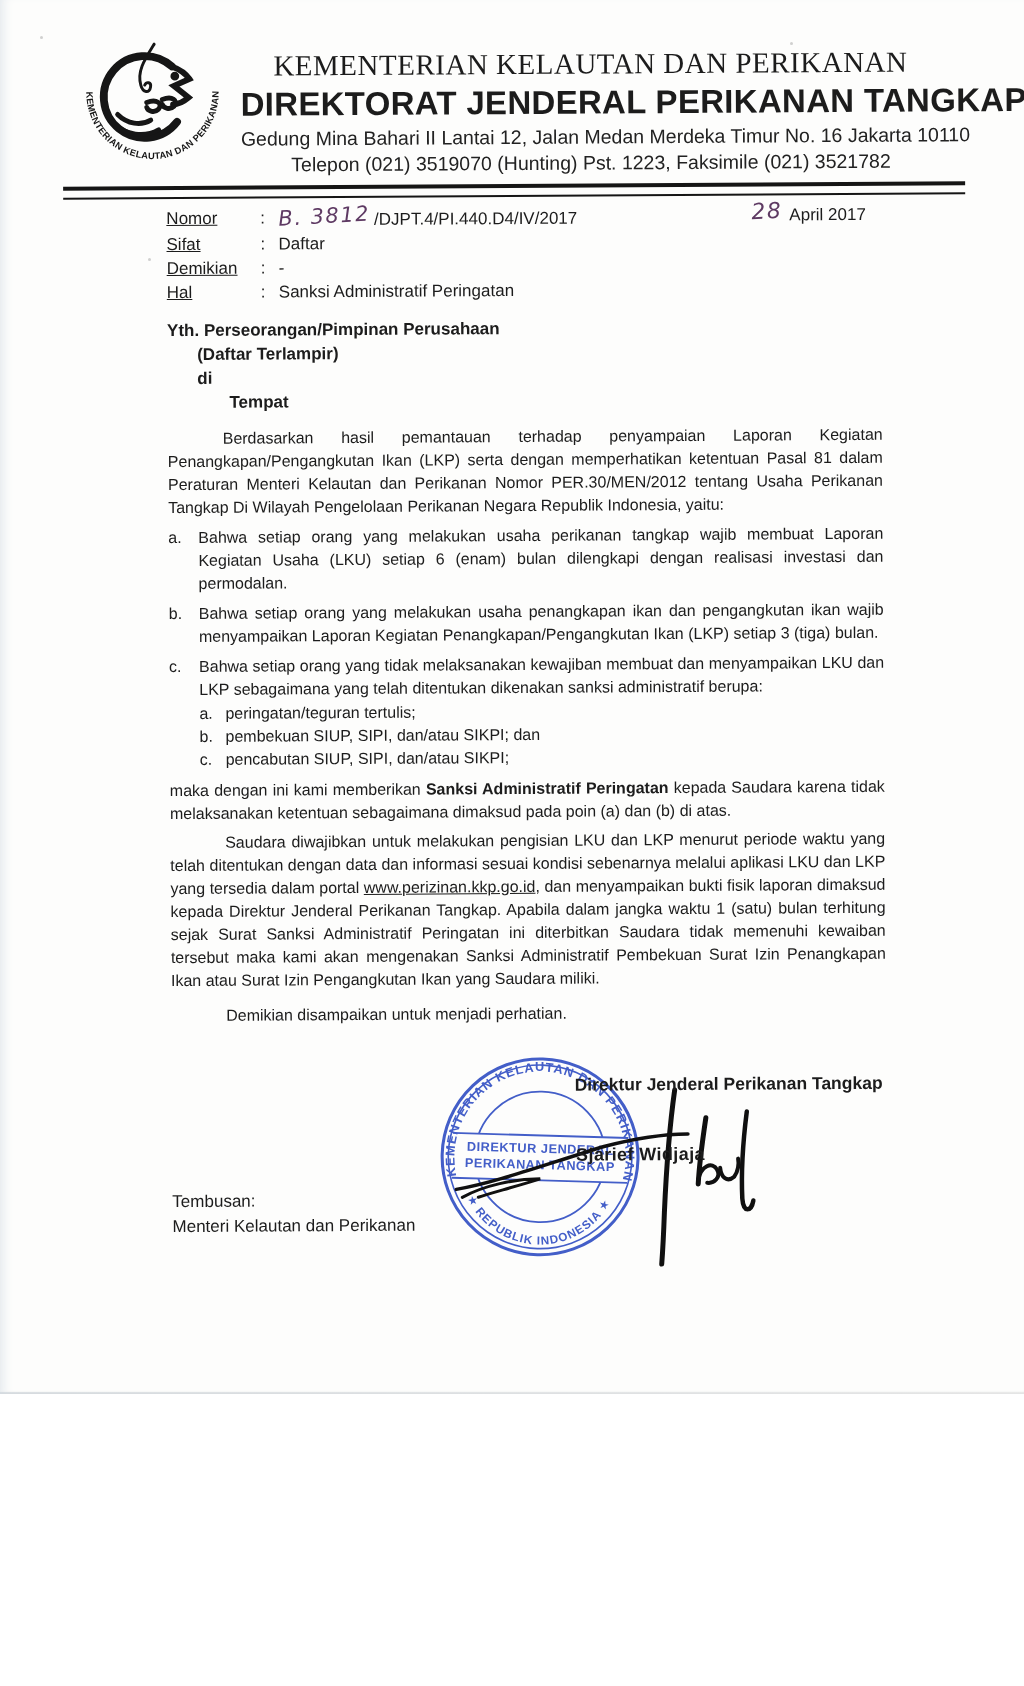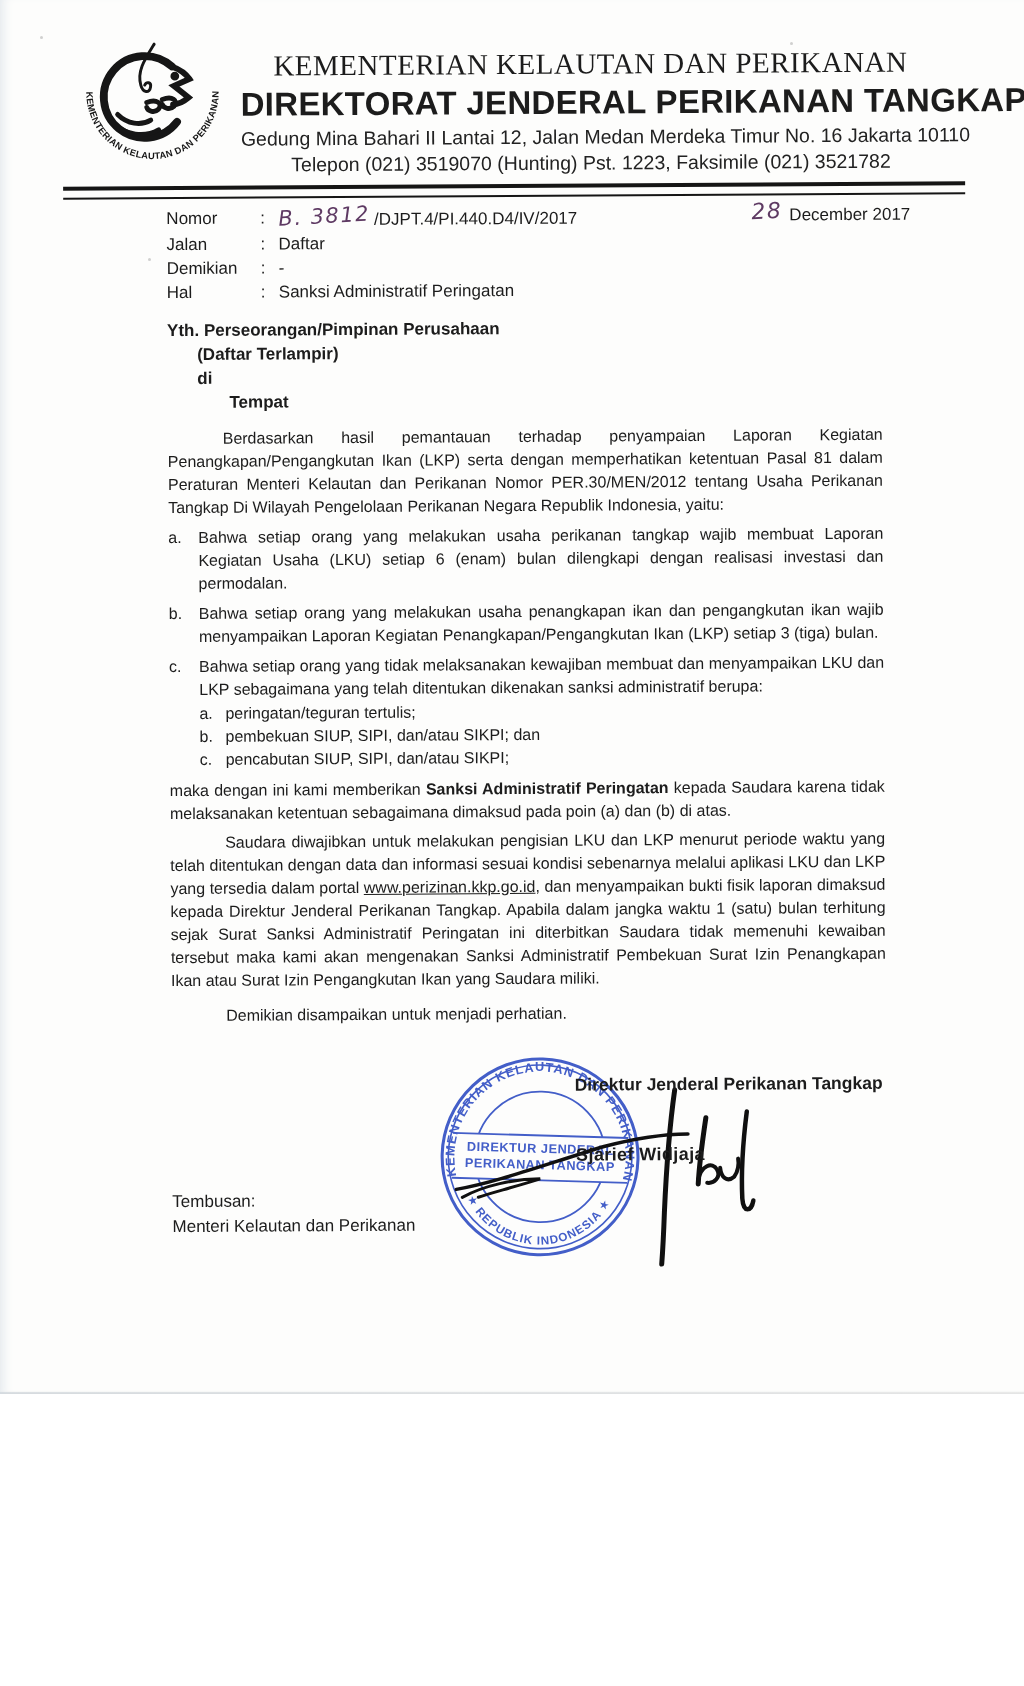"Nomor" .meta-label { text-decoration: none -> underline }
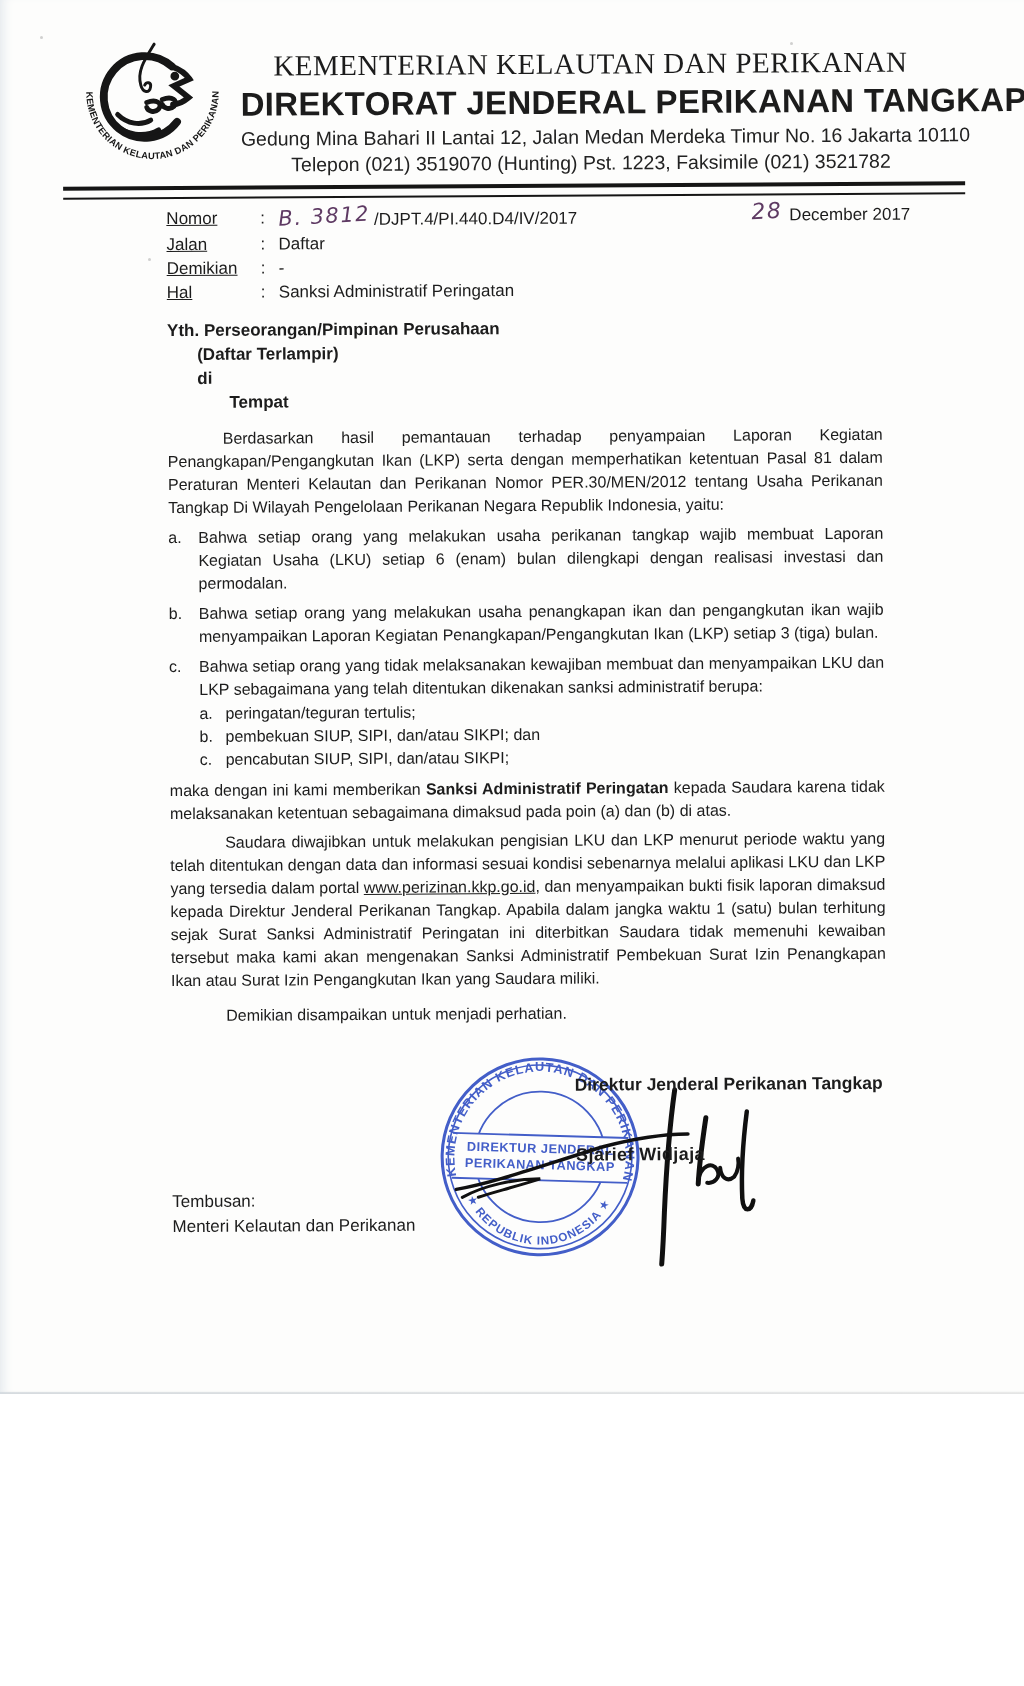"December 2017" span { text: December -> April }
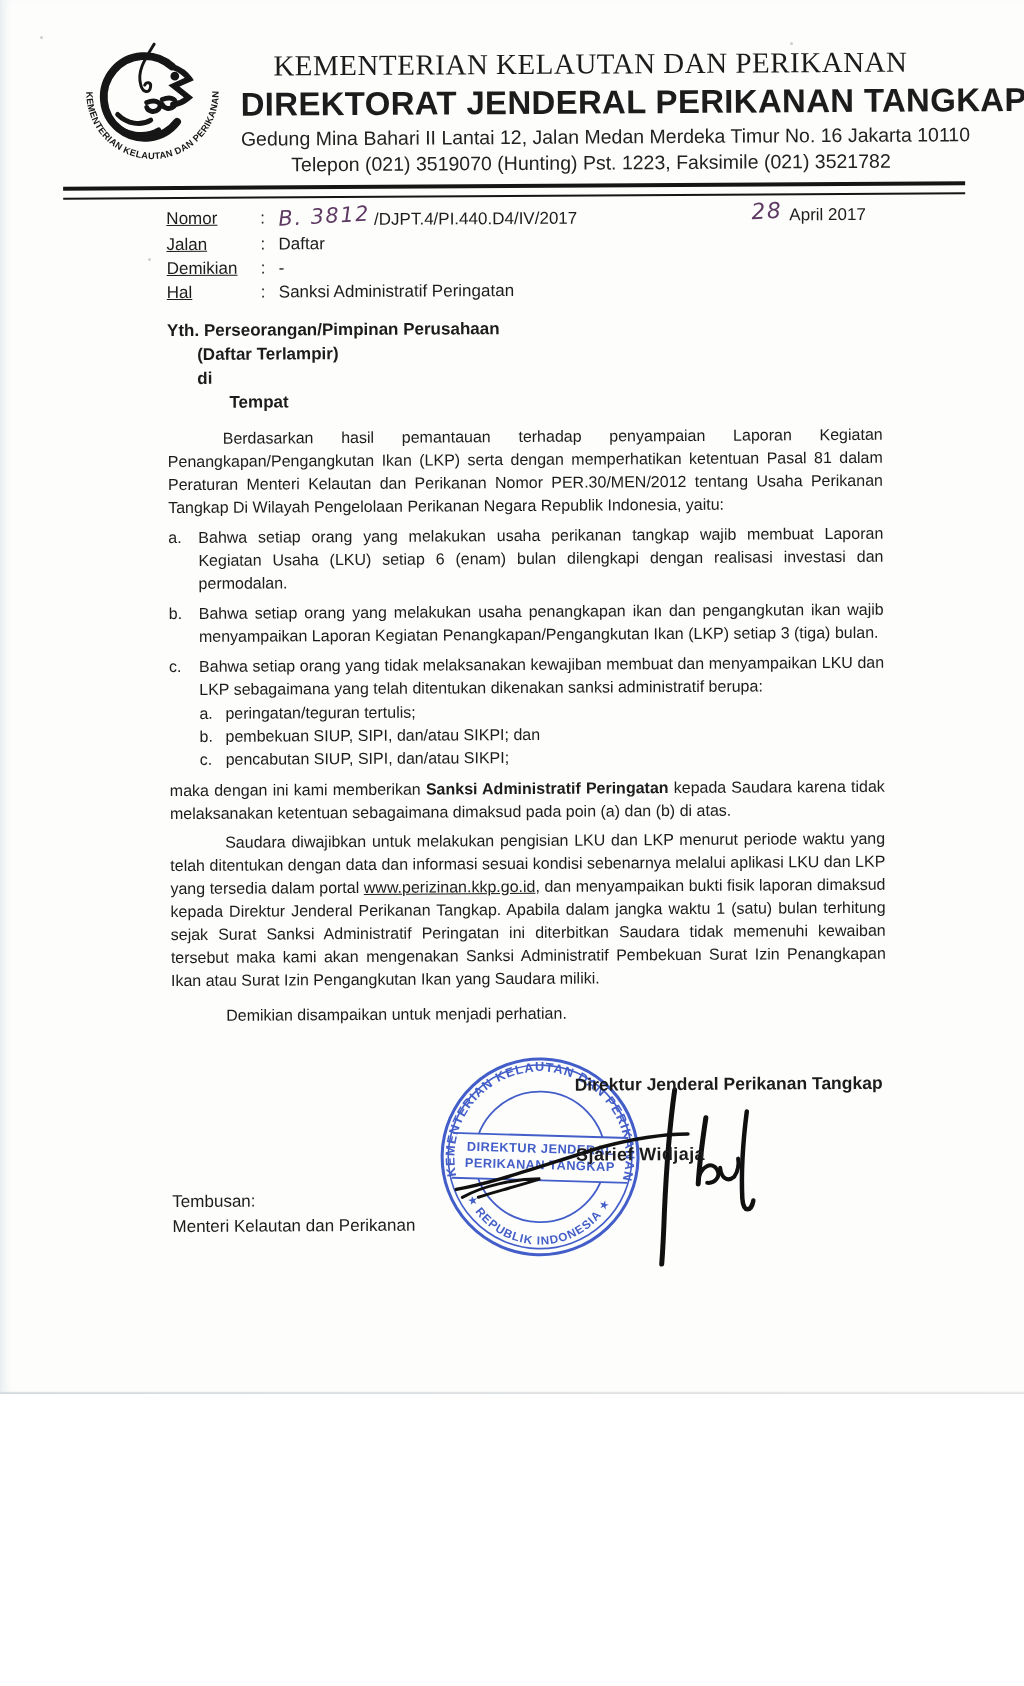"Jalan" span.meta-label { text: Jalan -> Sifat }
